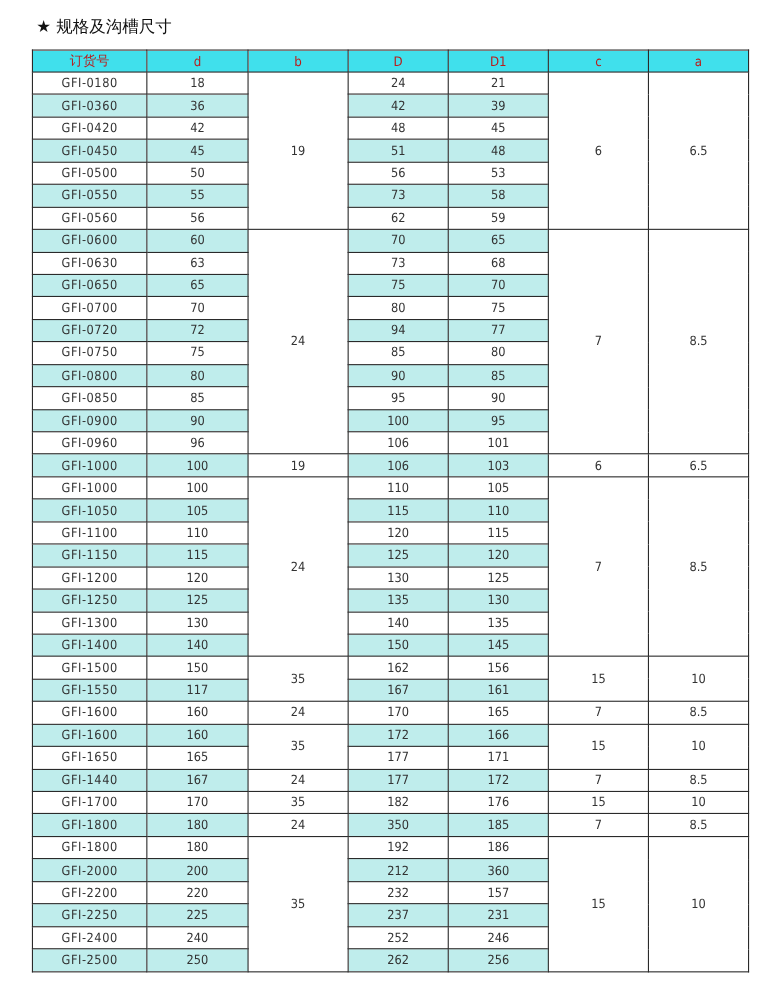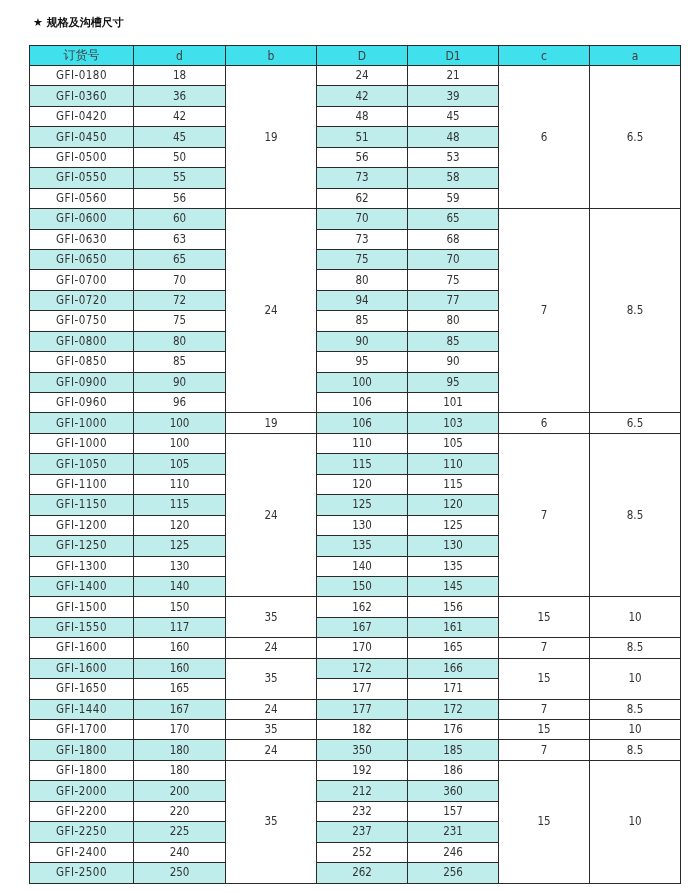"★ 规格及沟槽尺寸" .title { font-size: 11px -> 15px; font-weight: bold -> none }
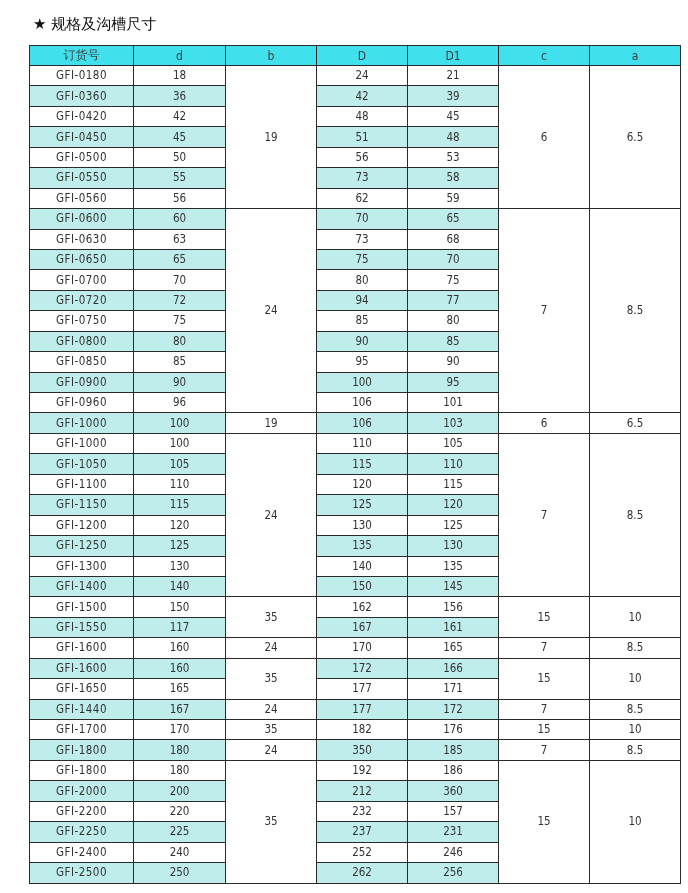"订货号" th { color: #404040 -> #b91c1c }
